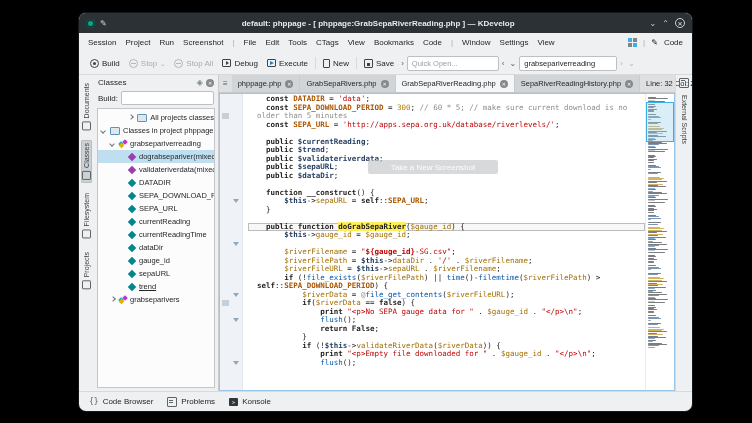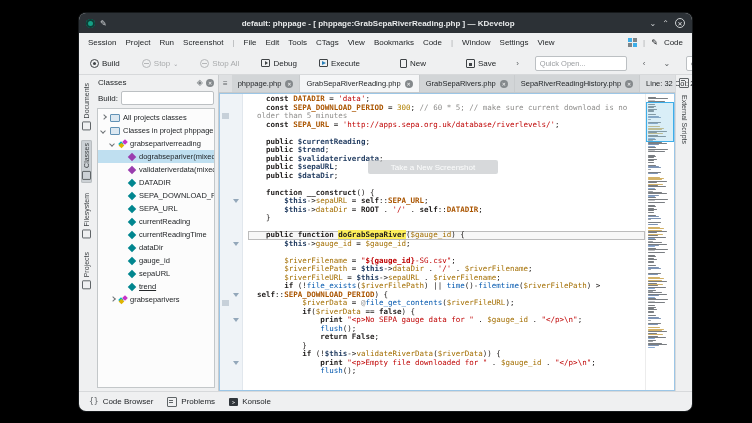"Build" .toolbar { gap: 14px -> 1px }
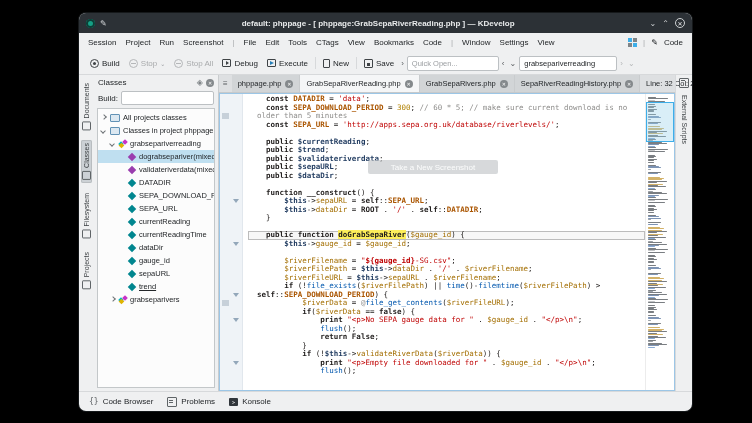"GrabSepaRiverReading.php" span.tab { order: before "GrabSepaRivers.php" -> after "GrabSepaRivers.php" }
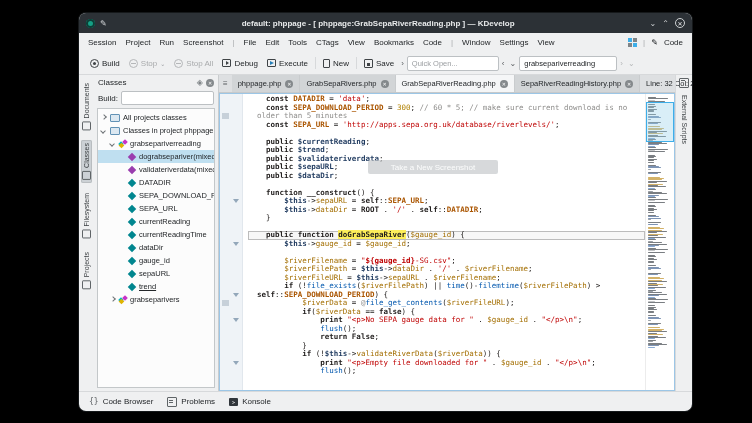"All projects classes" div.trow { justify-content: none -> flex-end }
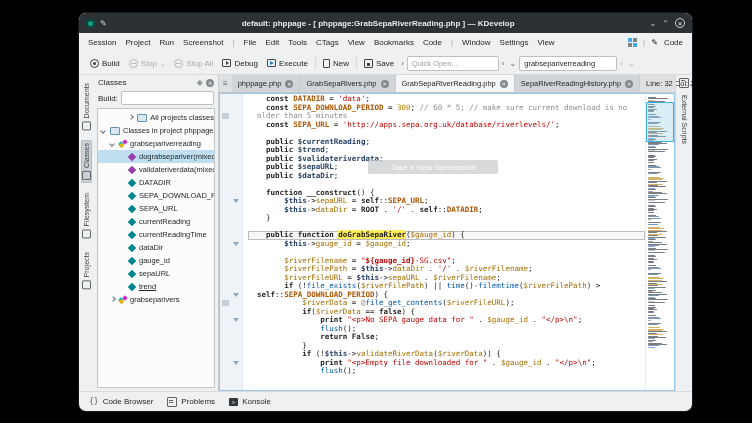"$this->dataDir = ROOT . '/'" div.cl { html: <div><span> </span><span>$this</span><span>-&gt;</span><span>dataDir</span><span> = </span><span>ROOT</span><span> . </span><span>'/'</span><span> . </span><span>self</span><span>::</span><span>DATADIR</span><span>;</span></div> -> none }
